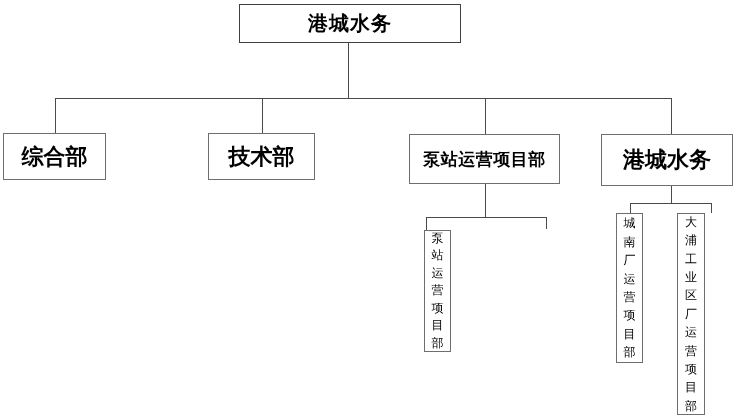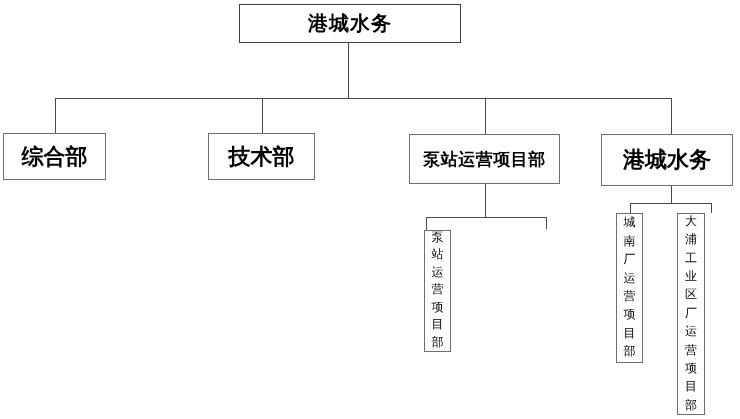"城南厂运营项目部" .vbox { font-family: Liberation Mono, monospace -> Liberation Serif, serif }
